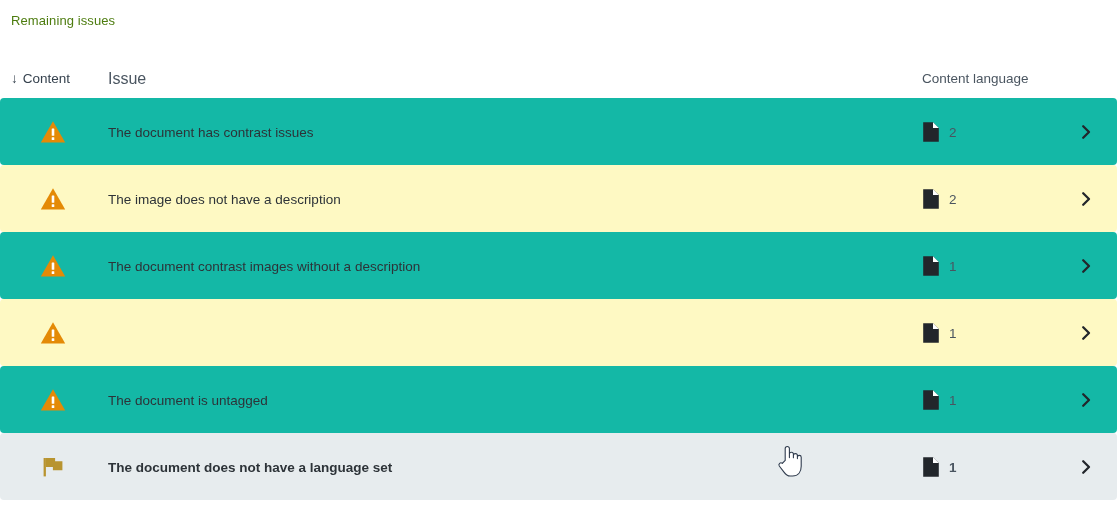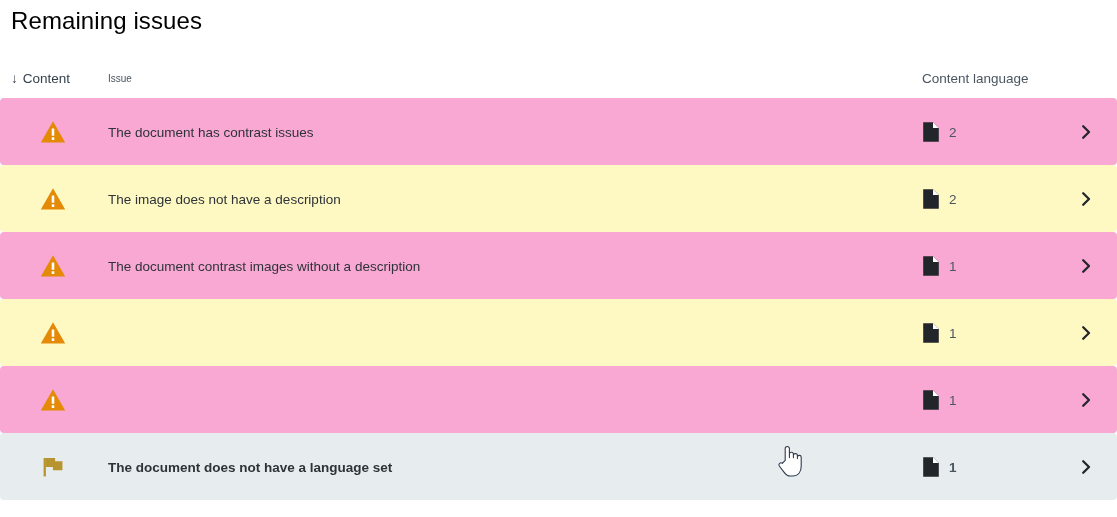"Remaining issues" .page-title { color: #000000 -> #4d7c0f; font-size: 24px -> 13px }
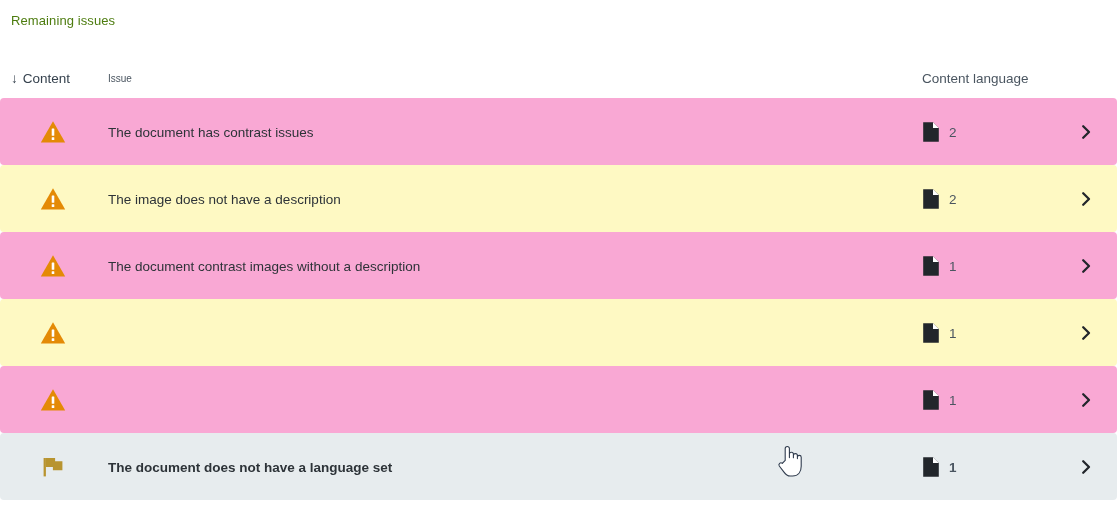"Issue" .col-issue-head { font-size: 10px -> 16px }
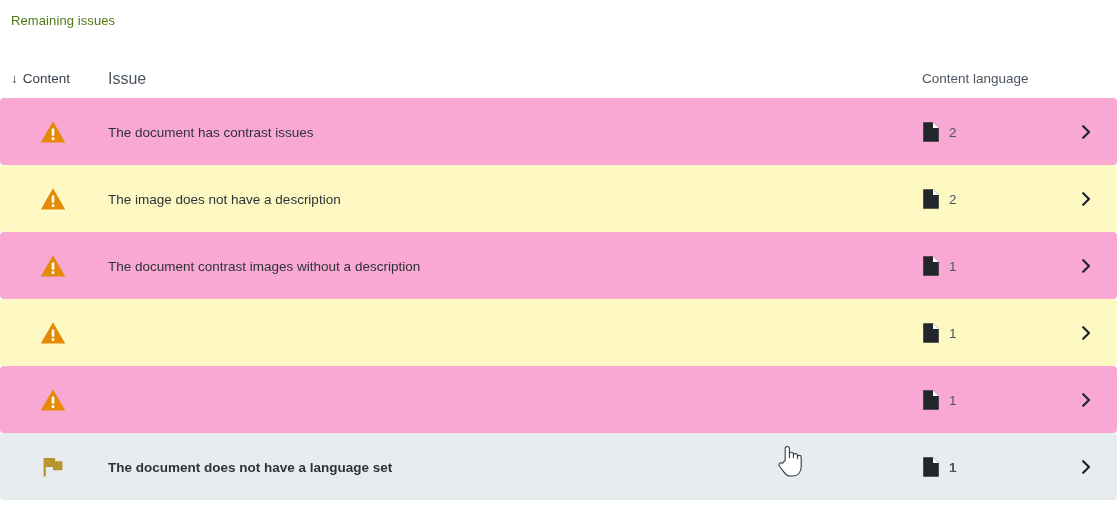"The document has contrast issues" .row.alt { background: #f9a8d4 -> #14b8a6 }
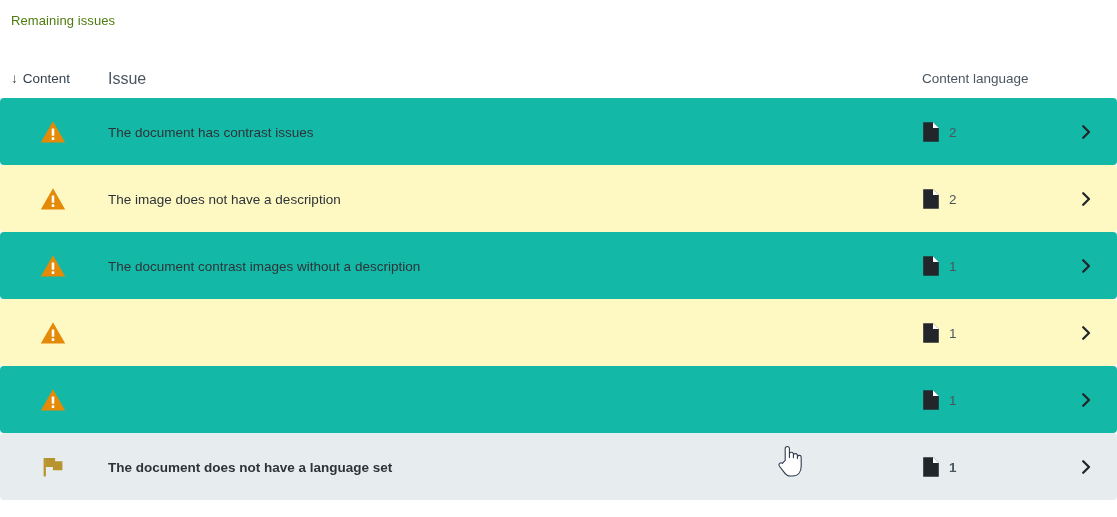"The document is untagged" div.row-issue { html: none -> <div>The document is untagged</div> }
